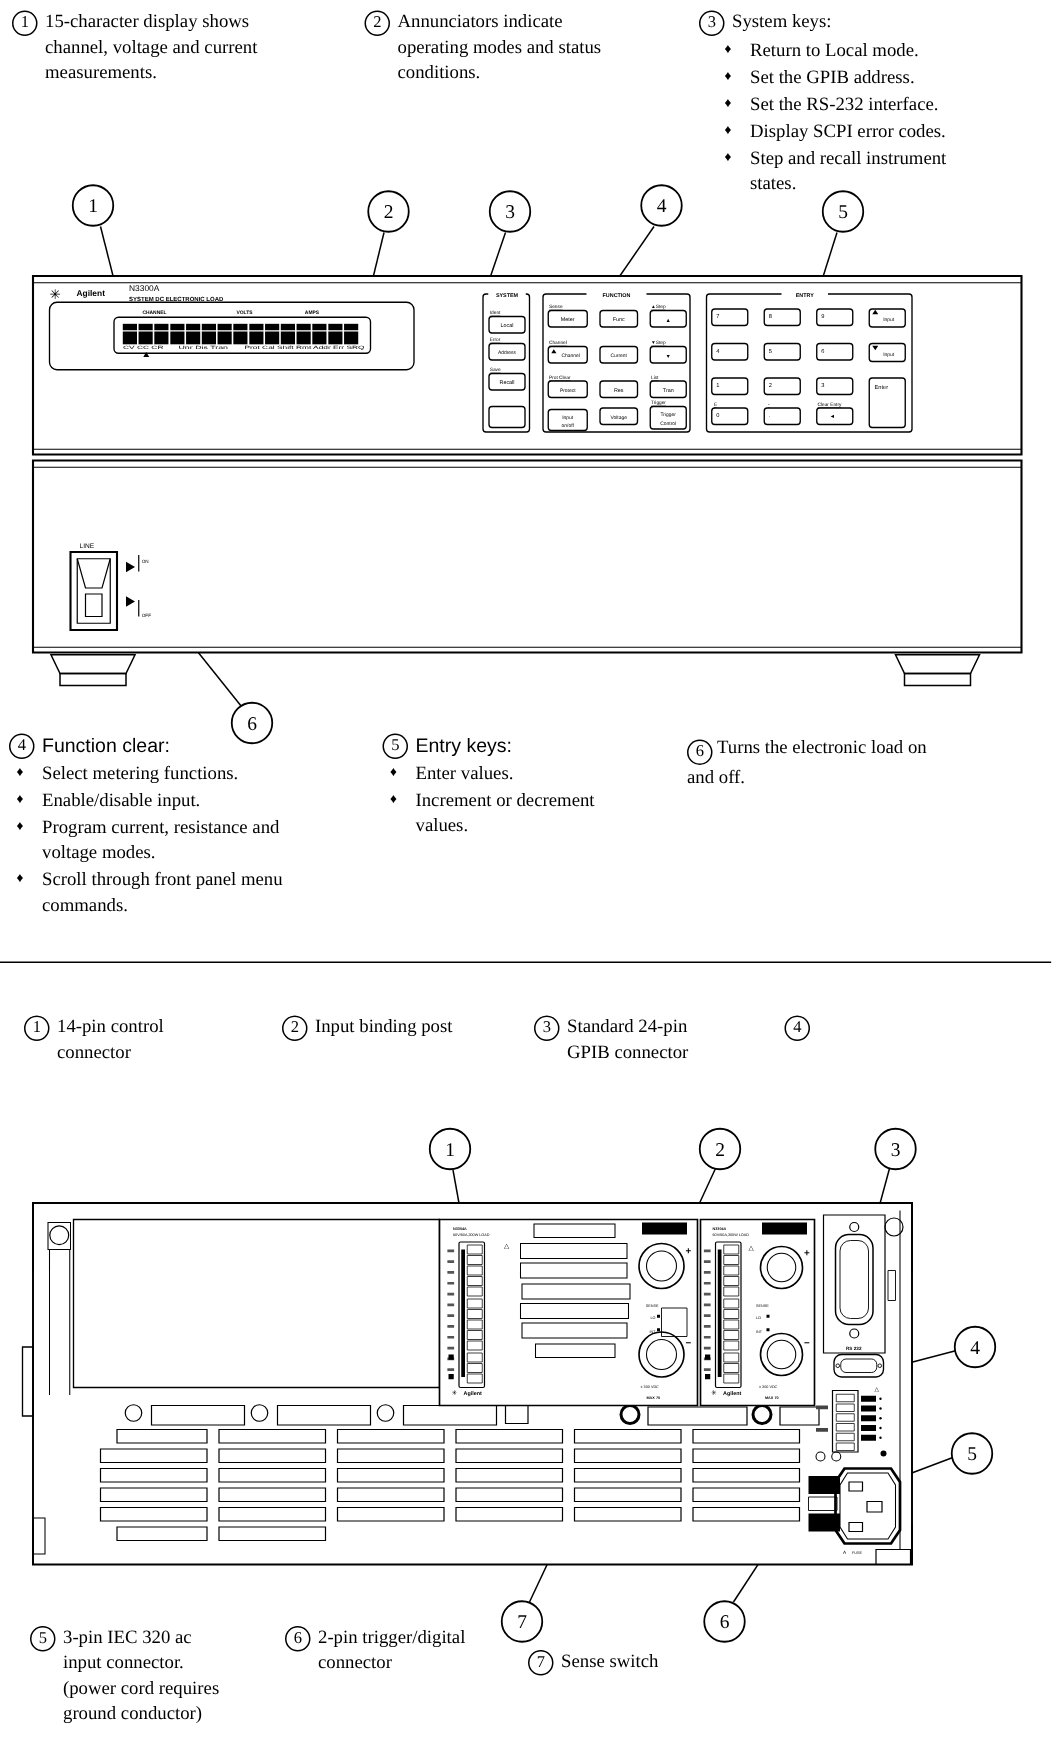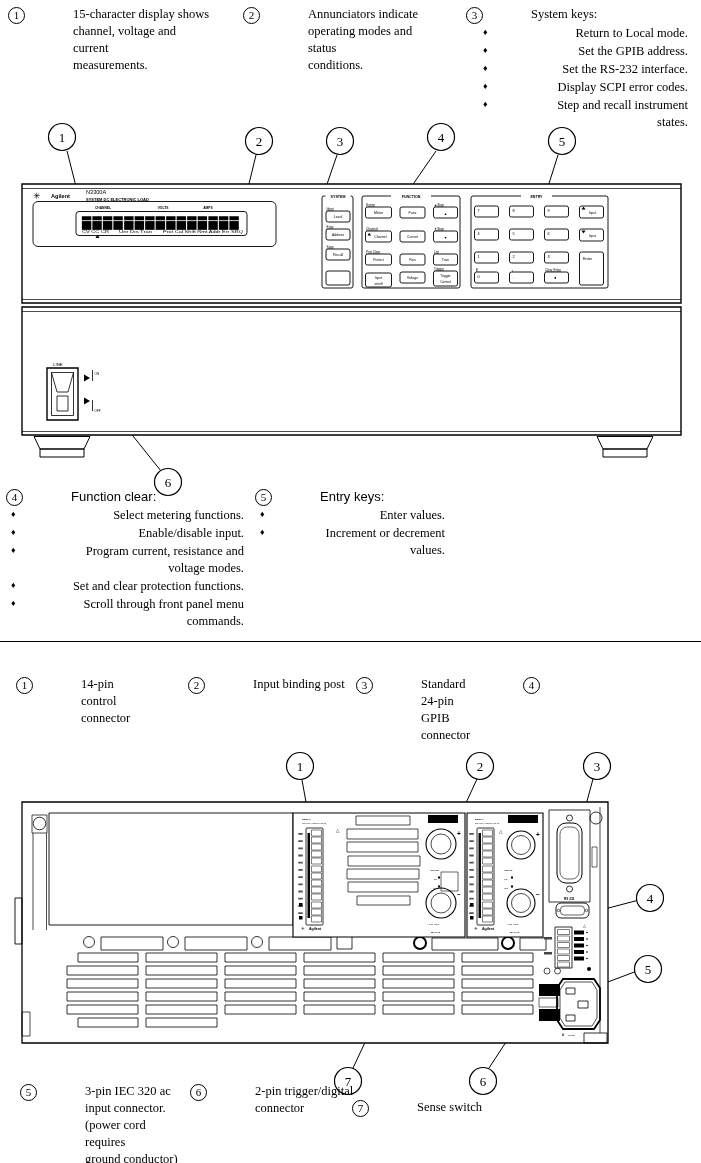"15-character display shows" .ntext { margin-left: 43px -> none }
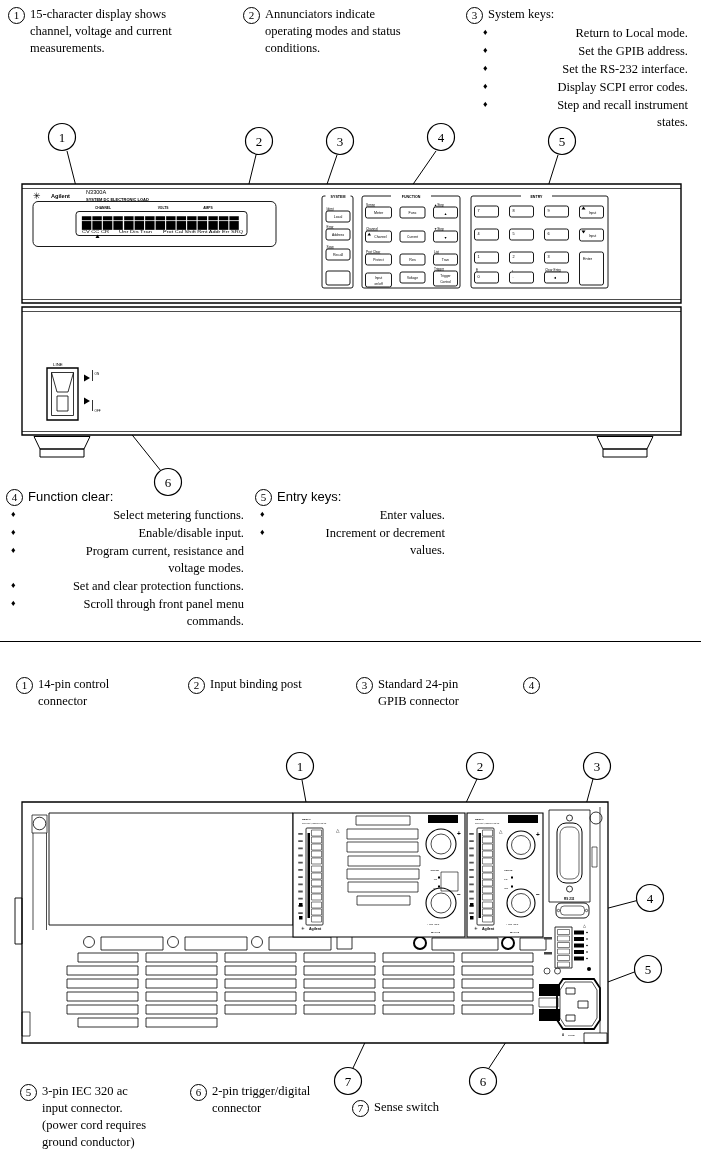"Return to Local mode." ul.bullets li { text-align: right -> none }
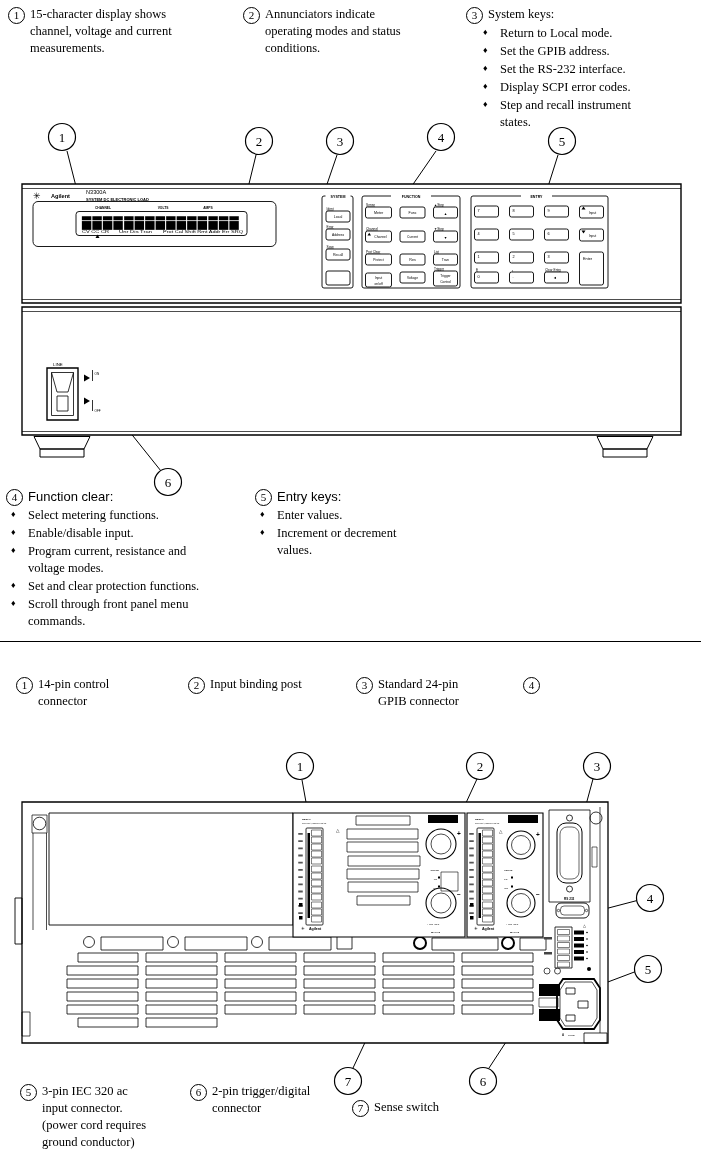"6 Turns the electronic load" div.note { html: none -> <div> <span>6</span><span>Turns the electronic load on and off.</span> </div> }
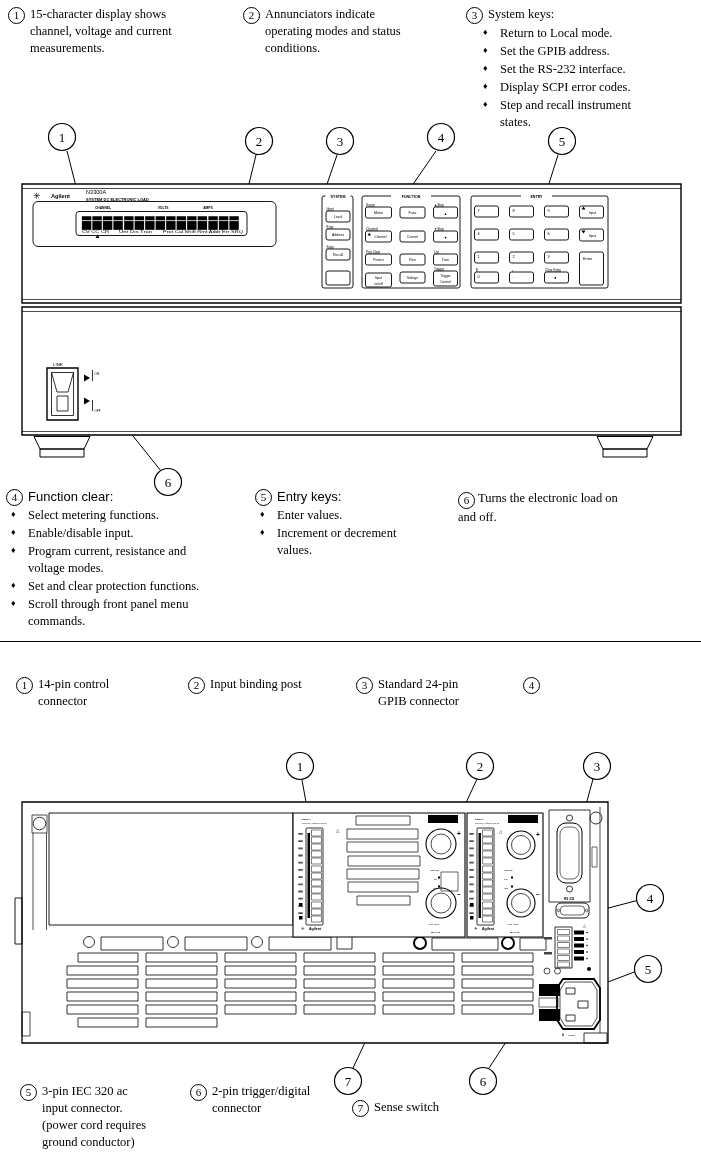"Set and clear protection functions." li { html: <li>Set and clear protection functions.</li> -> none }
